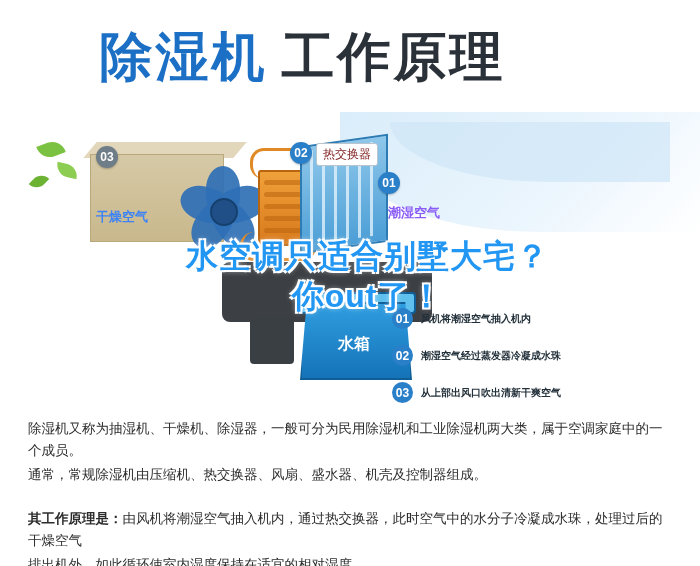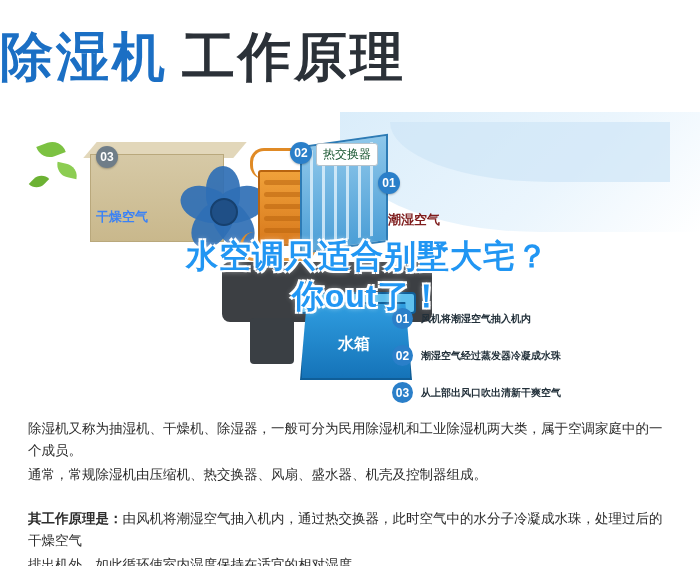"除湿机 工作原理" .title-row { text-align: none -> center }
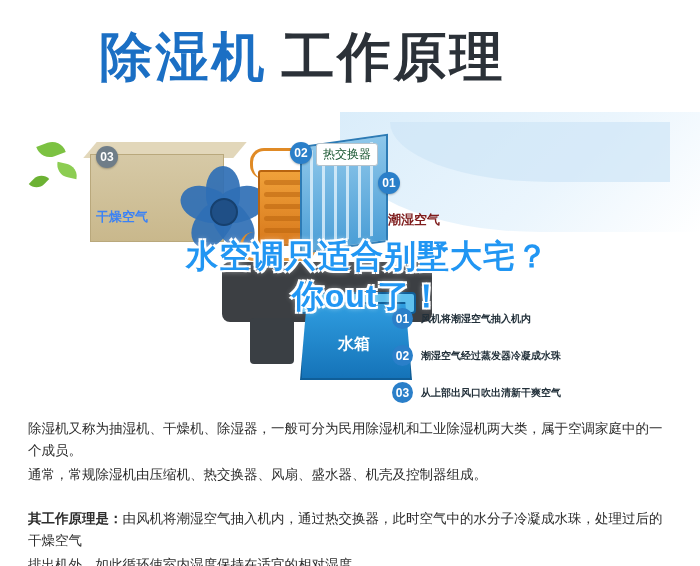"热交换器" .tagbox { color: #14532d -> #7f1d1d }
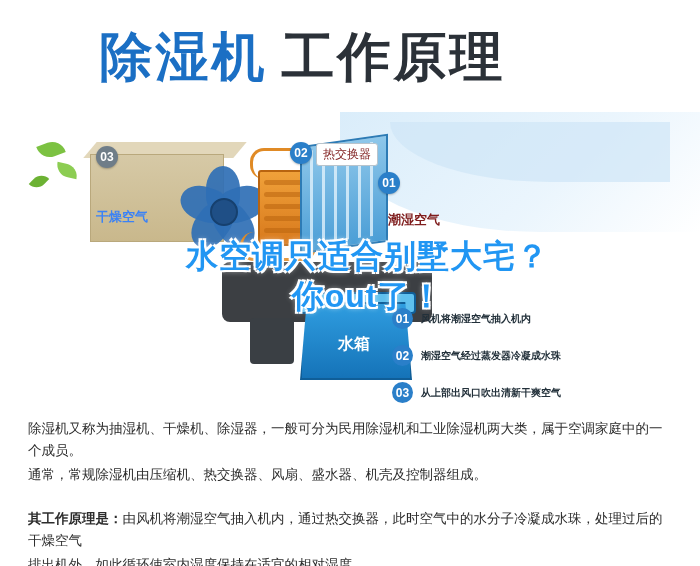"潮湿空气" .air-label { color: #7f1d1d -> #8b5cf6; margin-top: 7px -> none }
